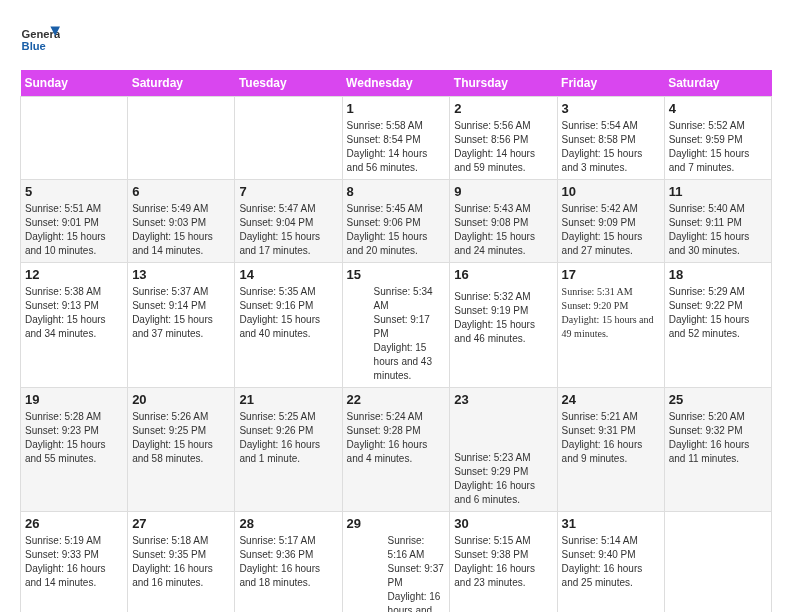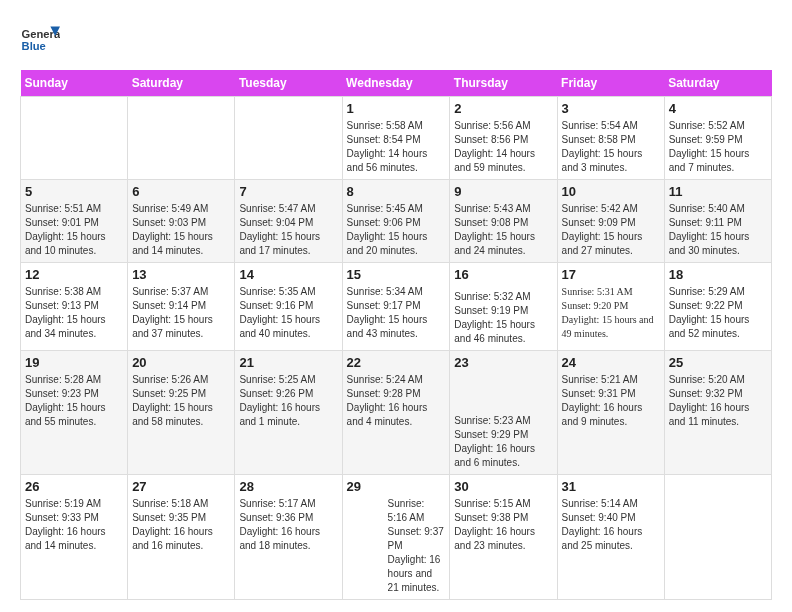"Sunrise: 5:34 AM" div.day-info { margin-left: none -> 27px }
